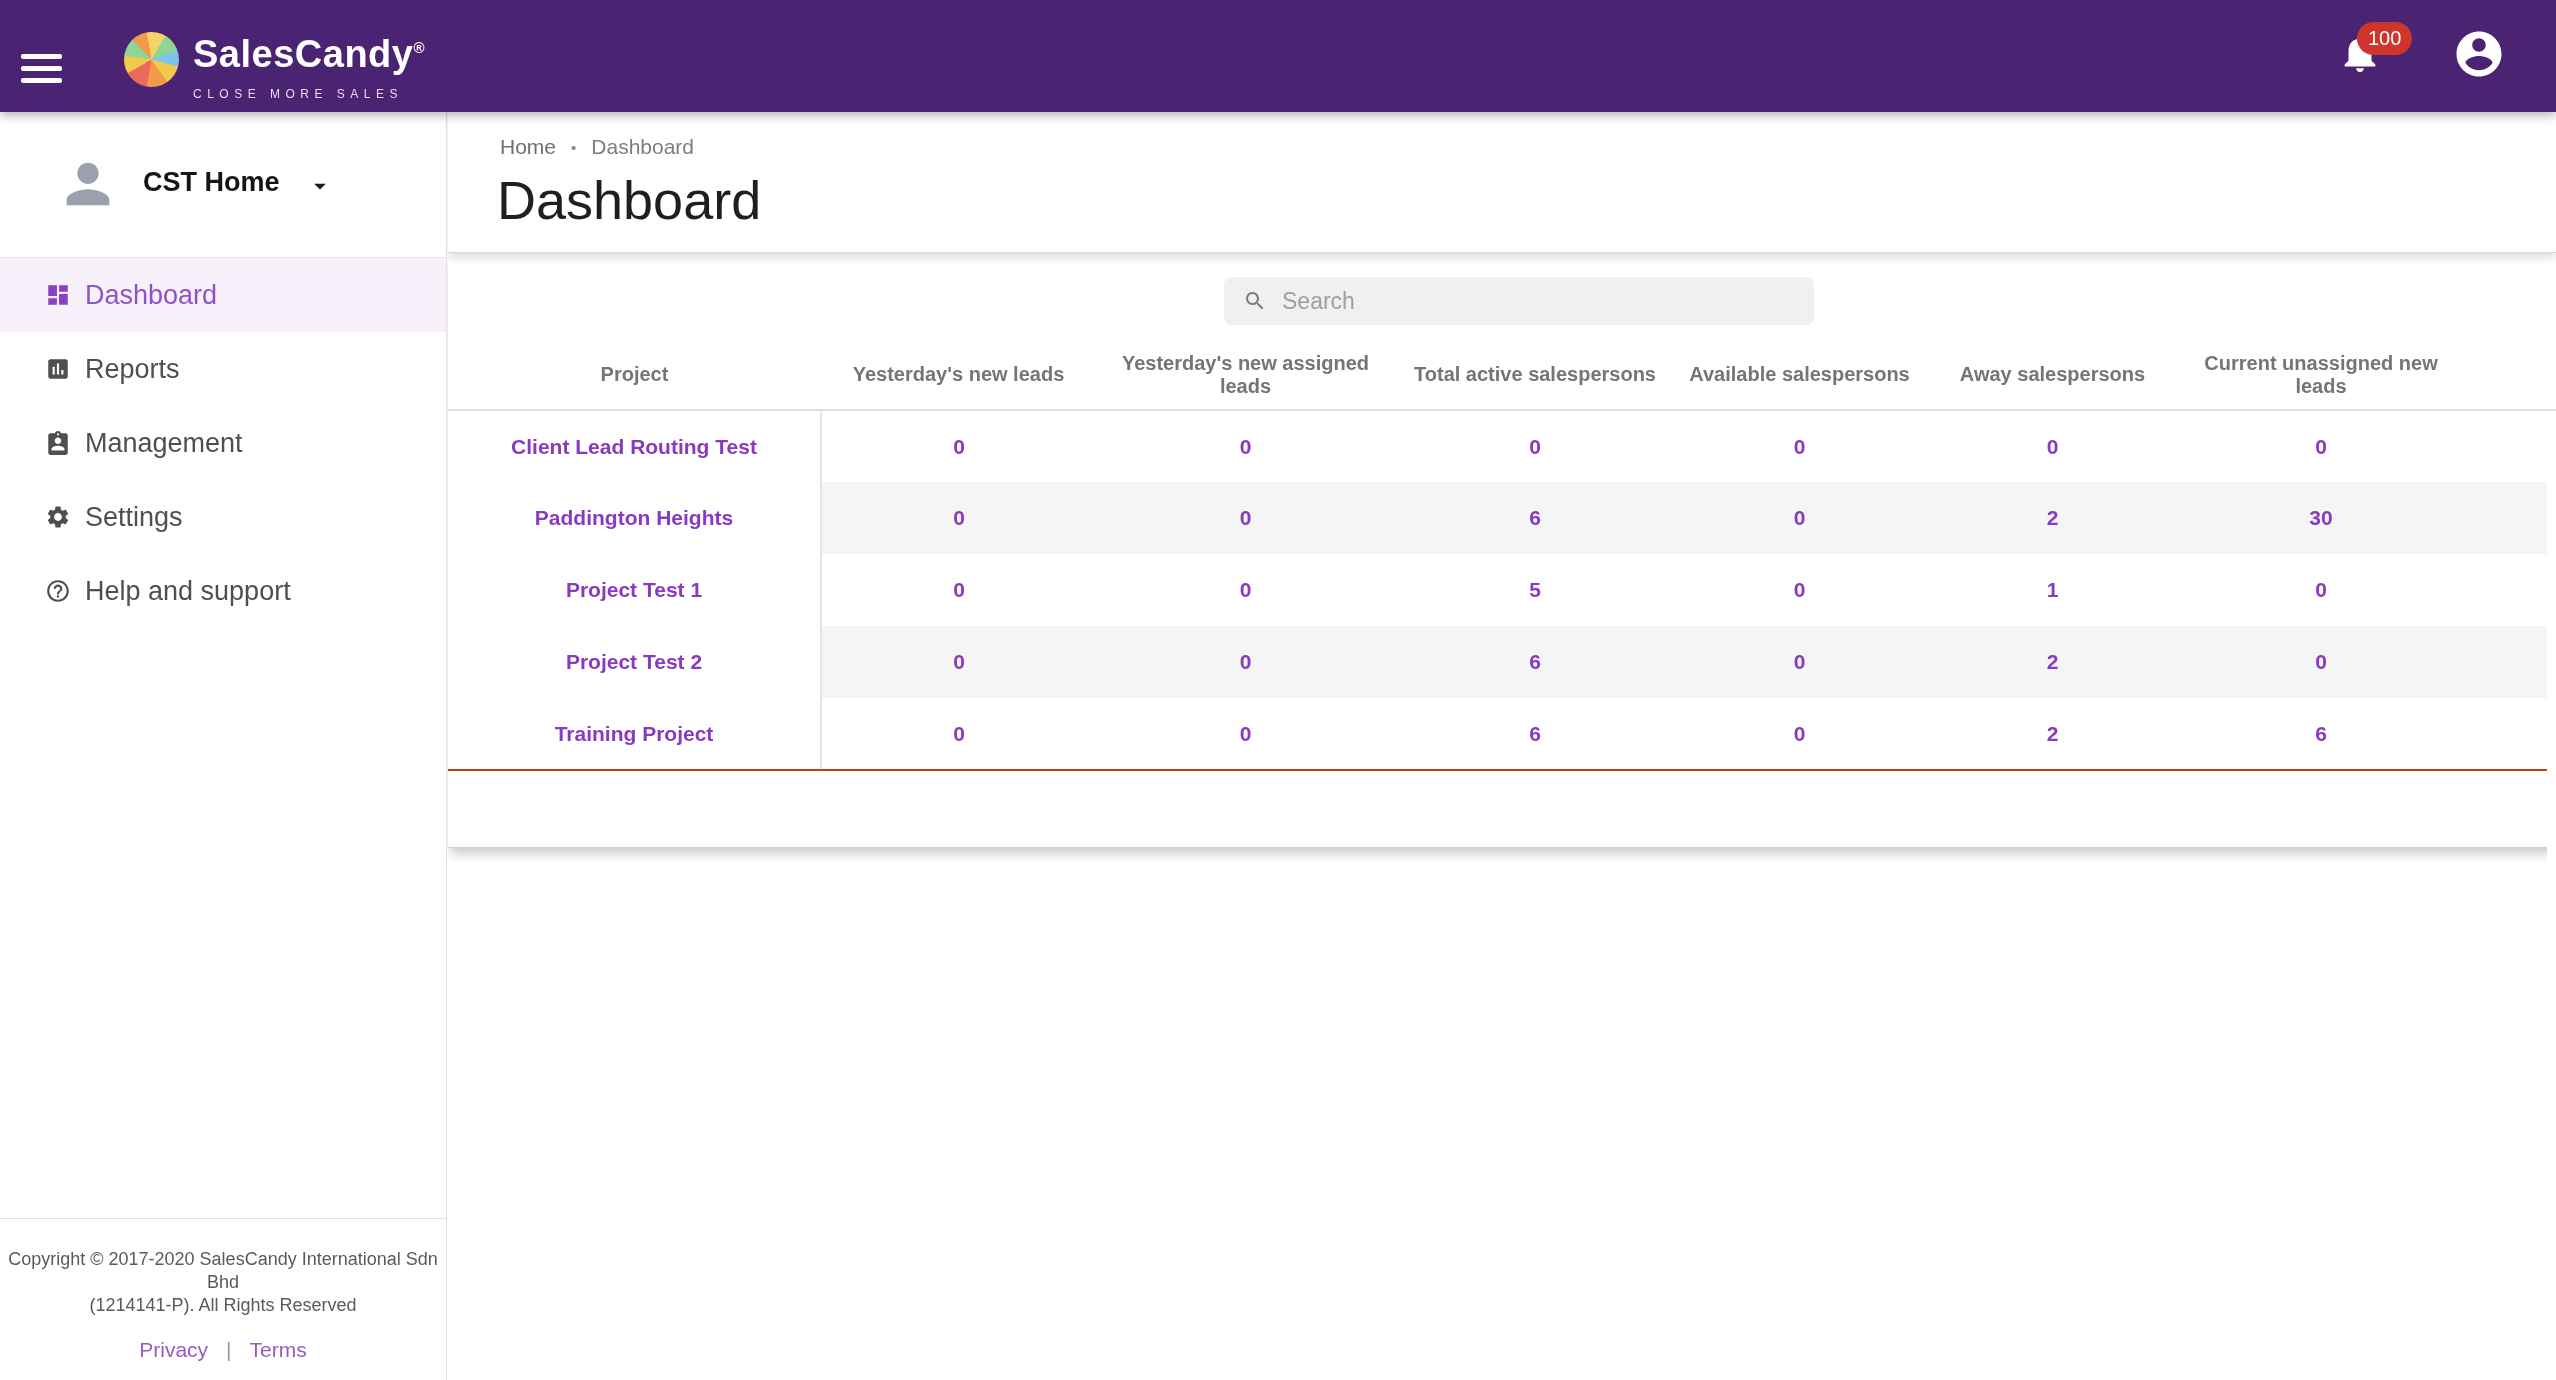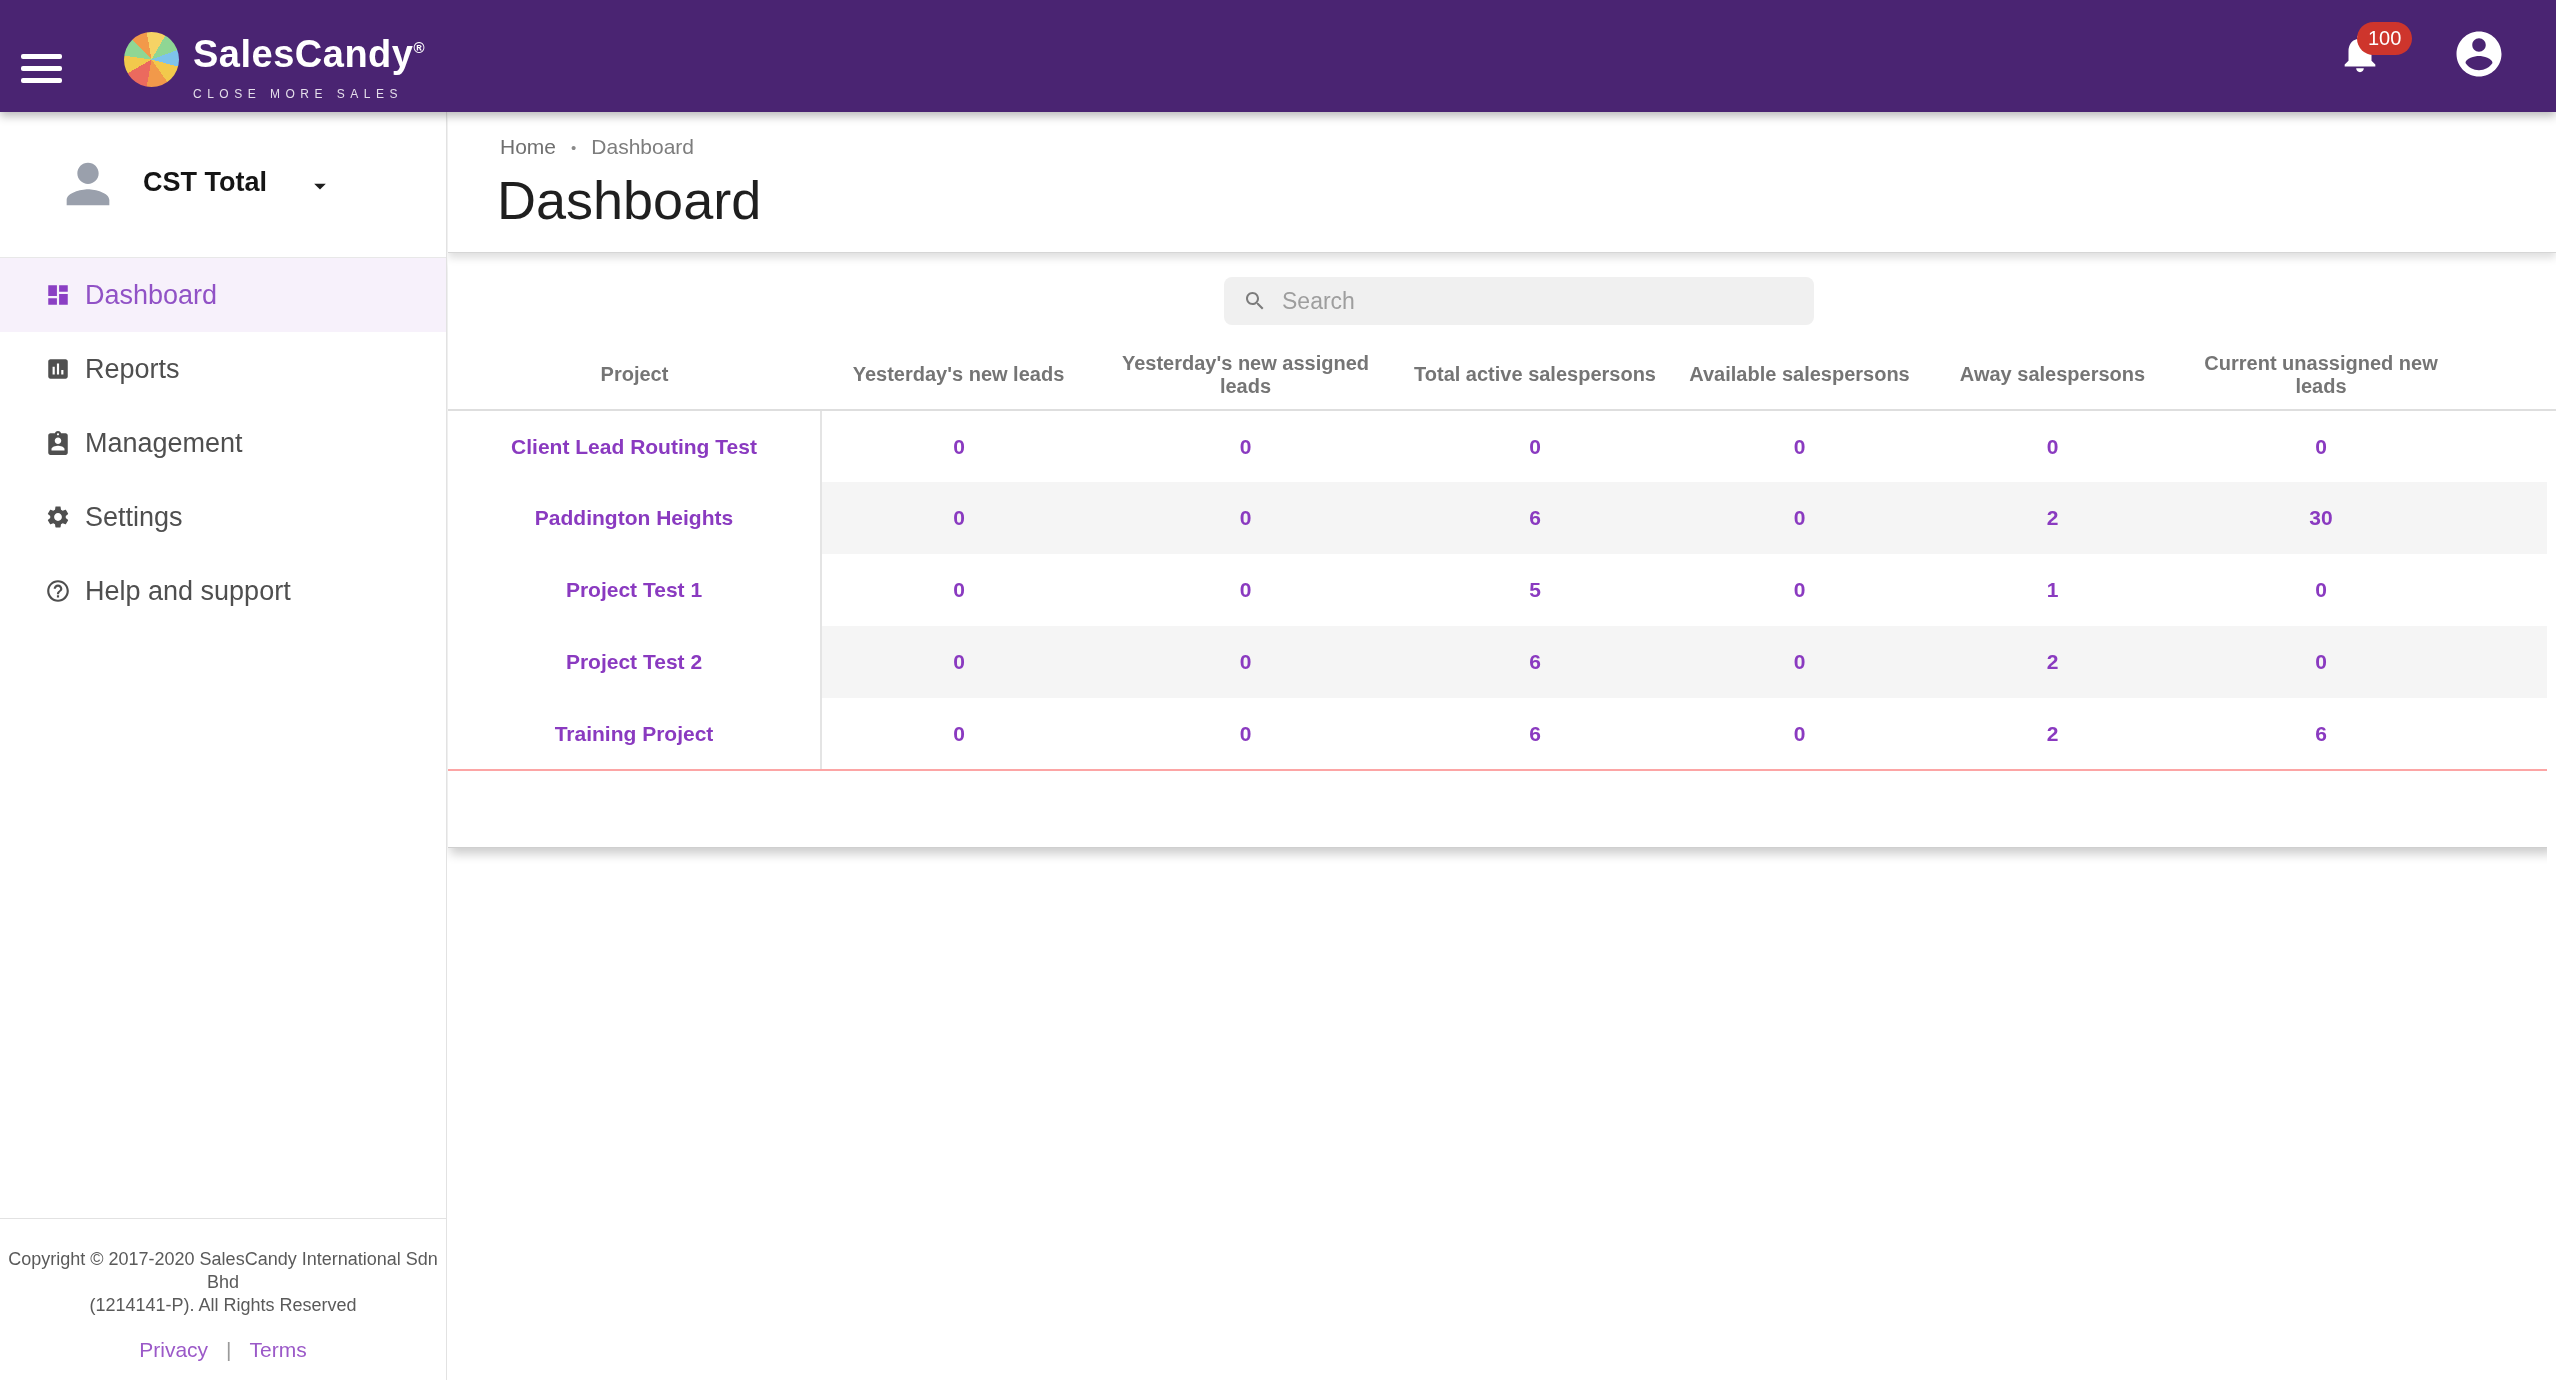"CST Total" div.user-name { text: Total -> Home }
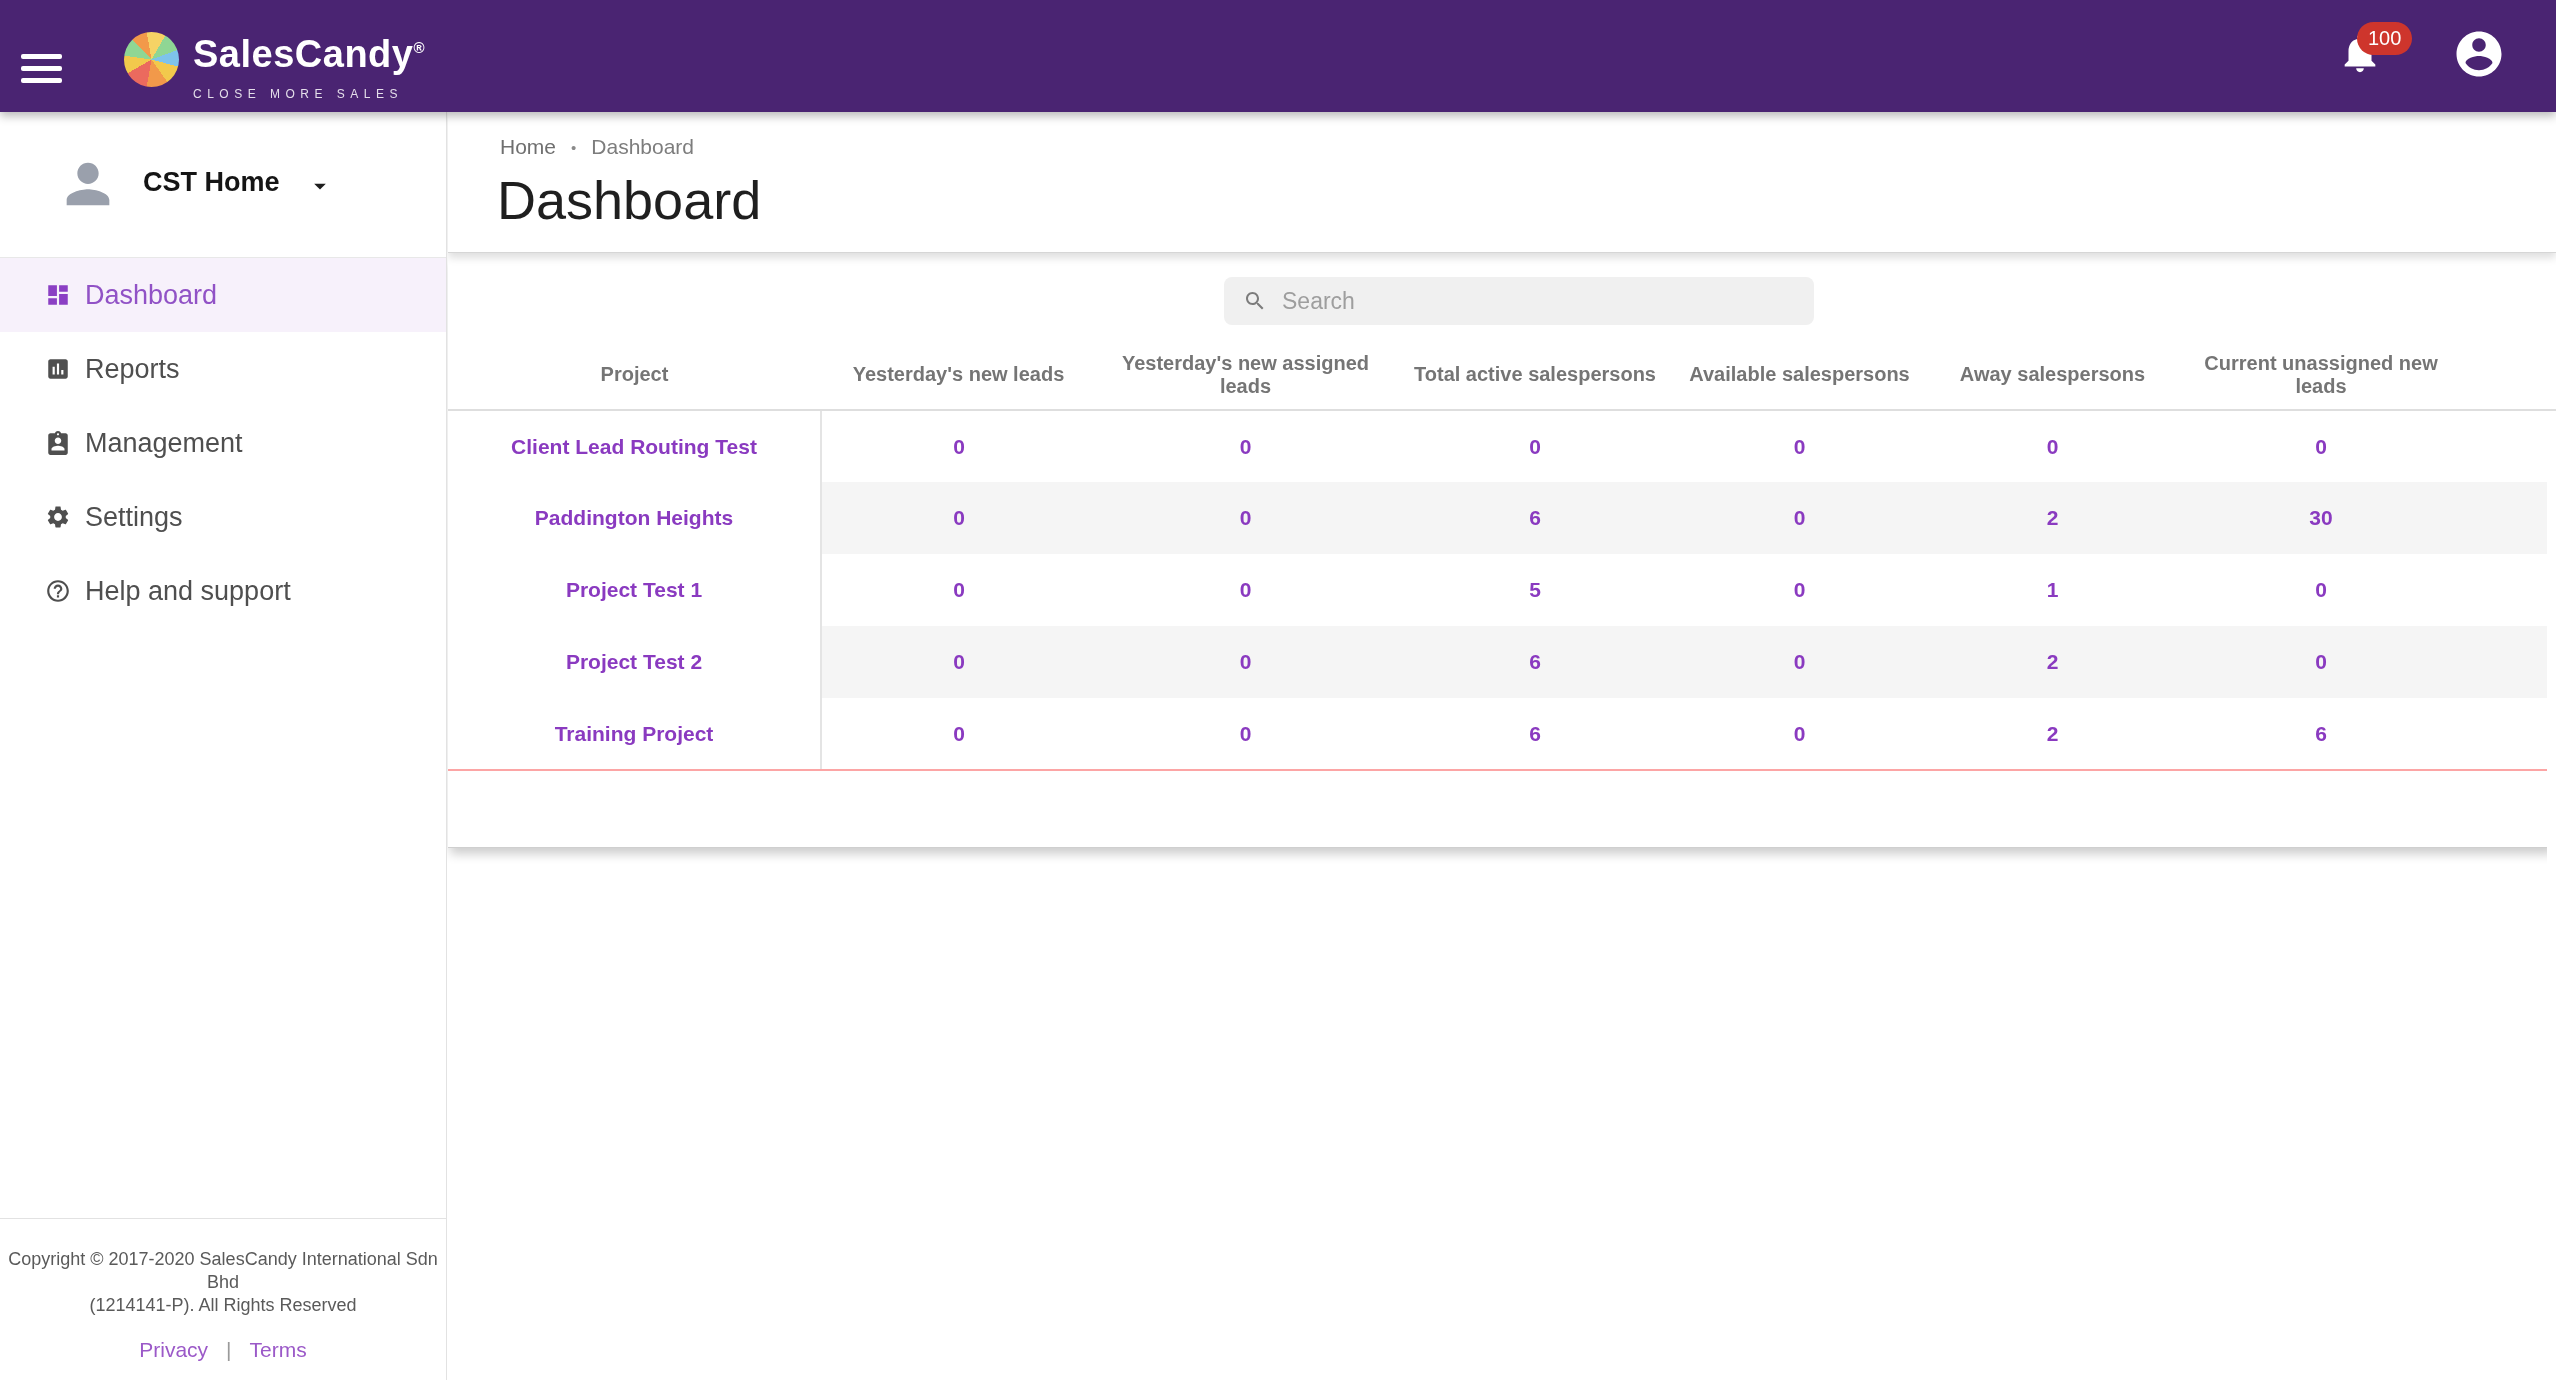"Training Project" table.dash tbody tr:last-child td { border-bottom: 2px solid #fca5a5 -> 2px solid #c2410c }
